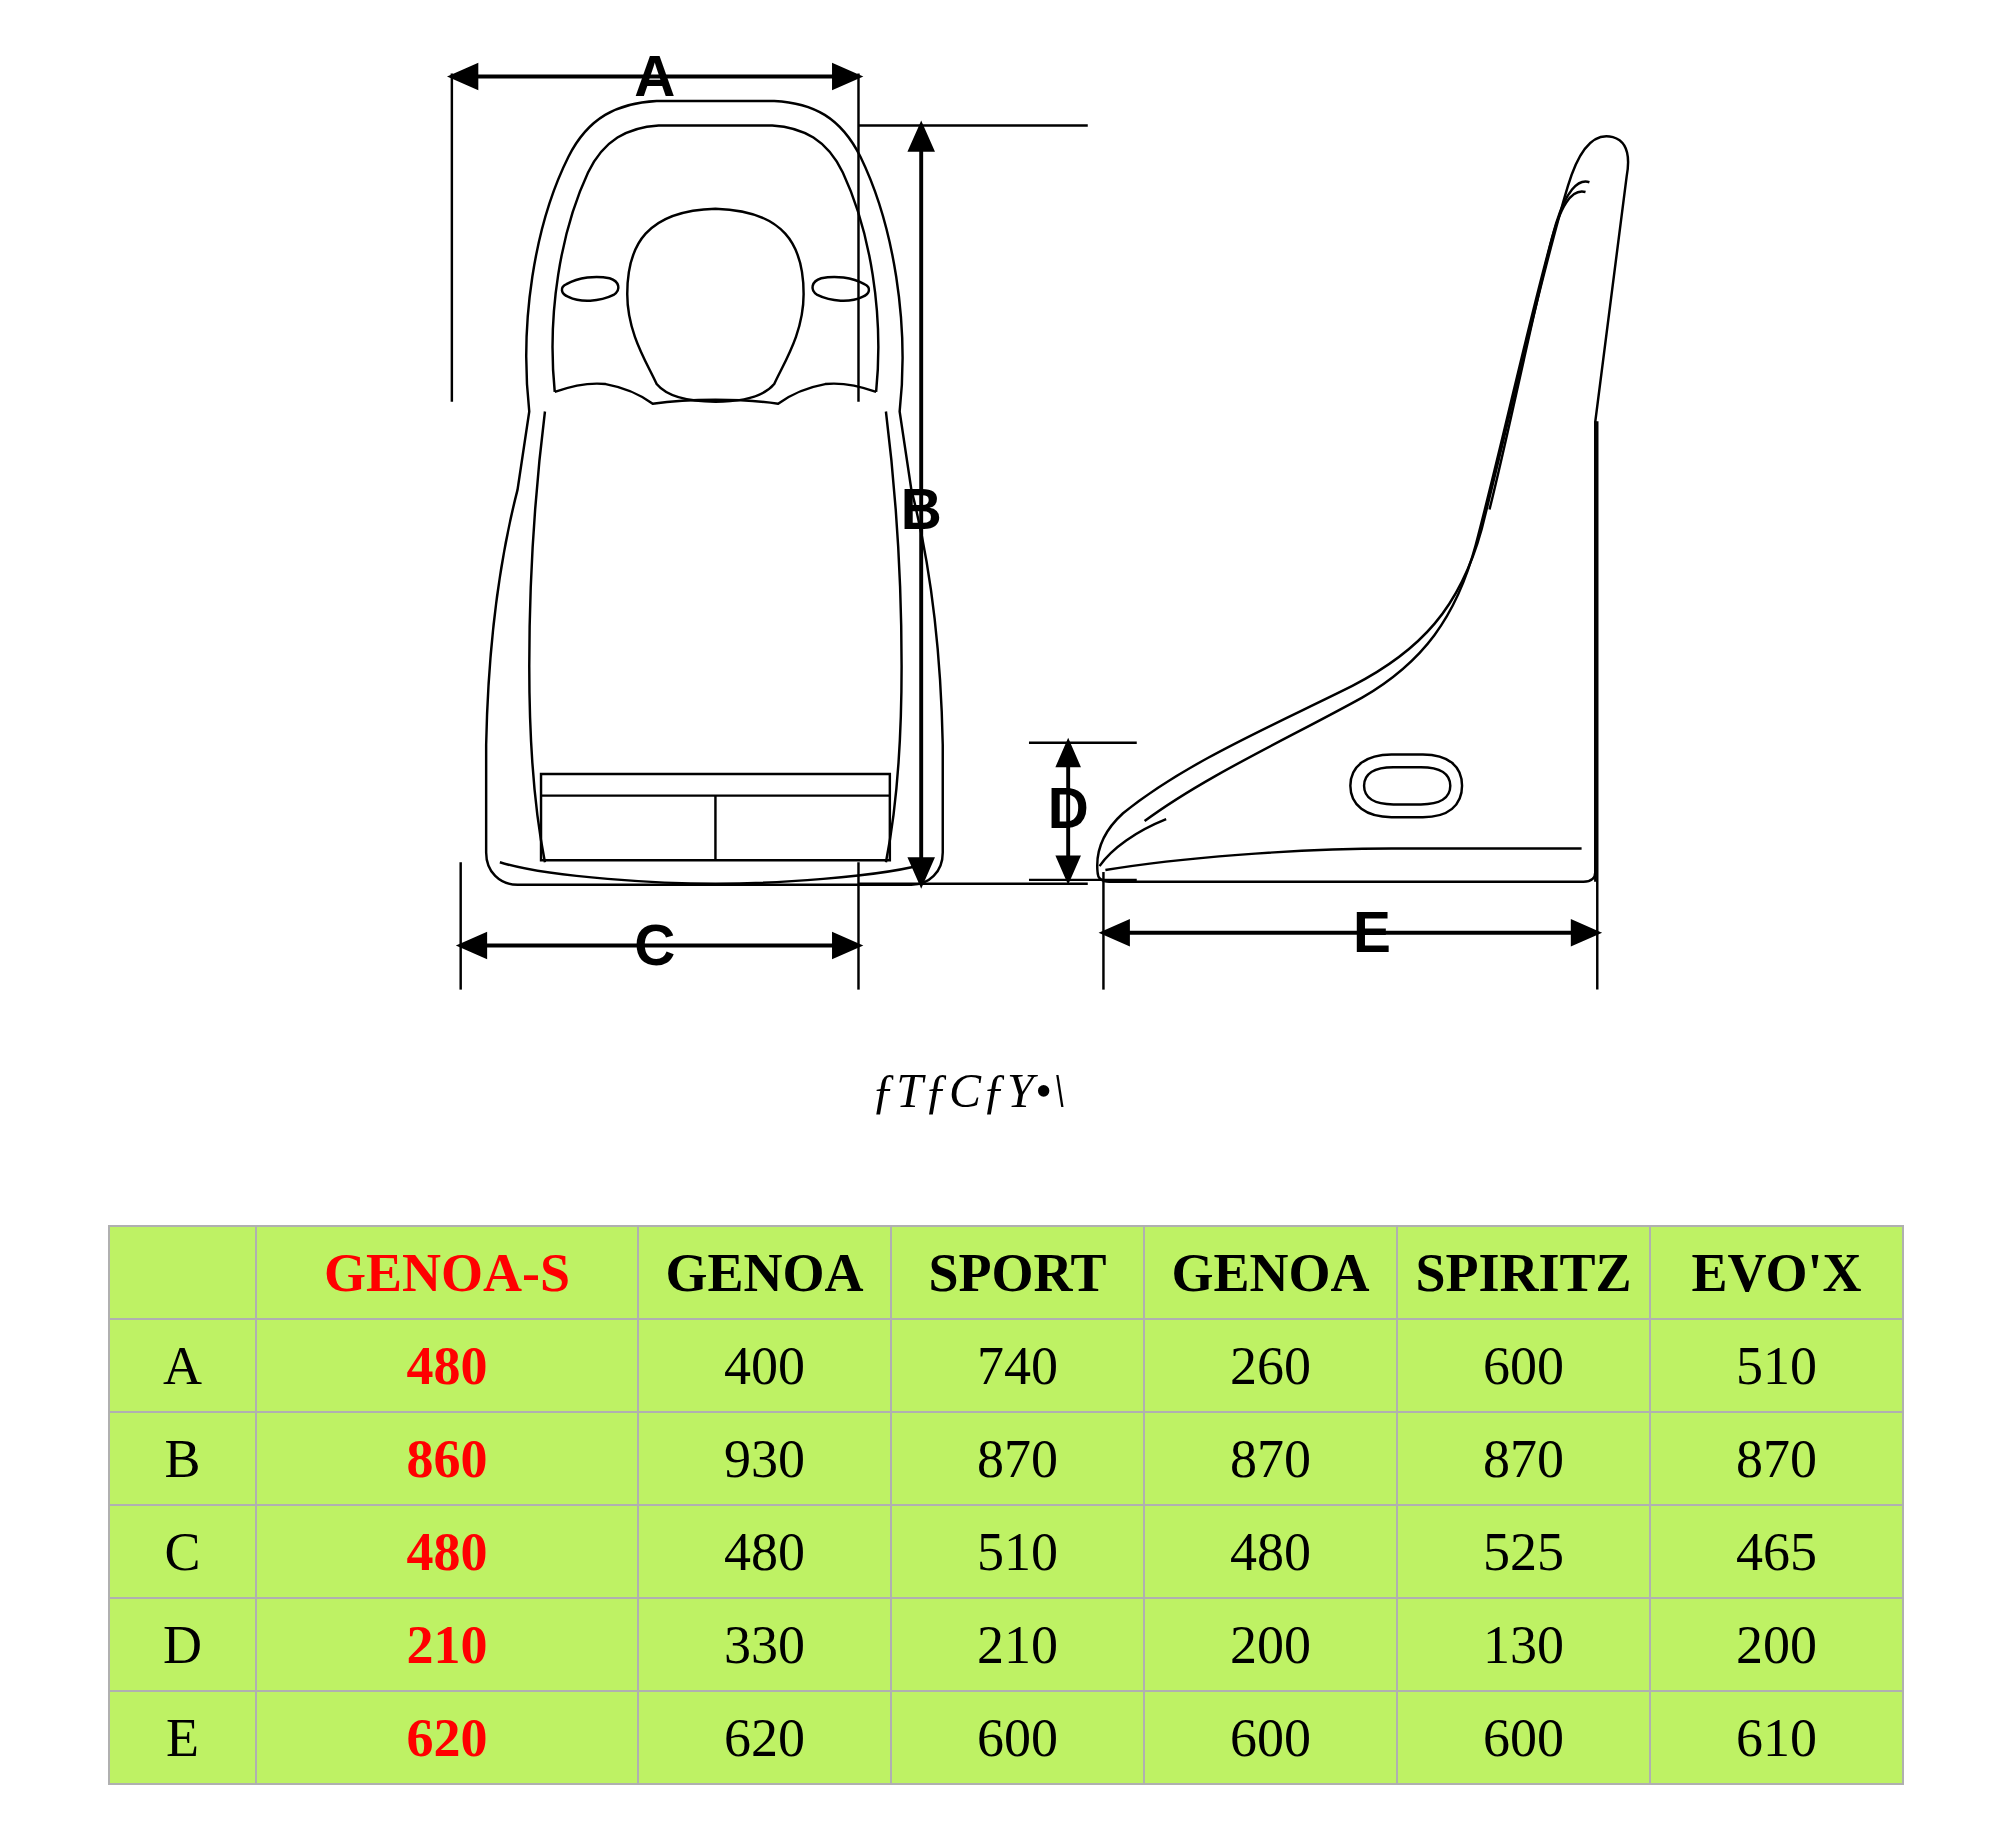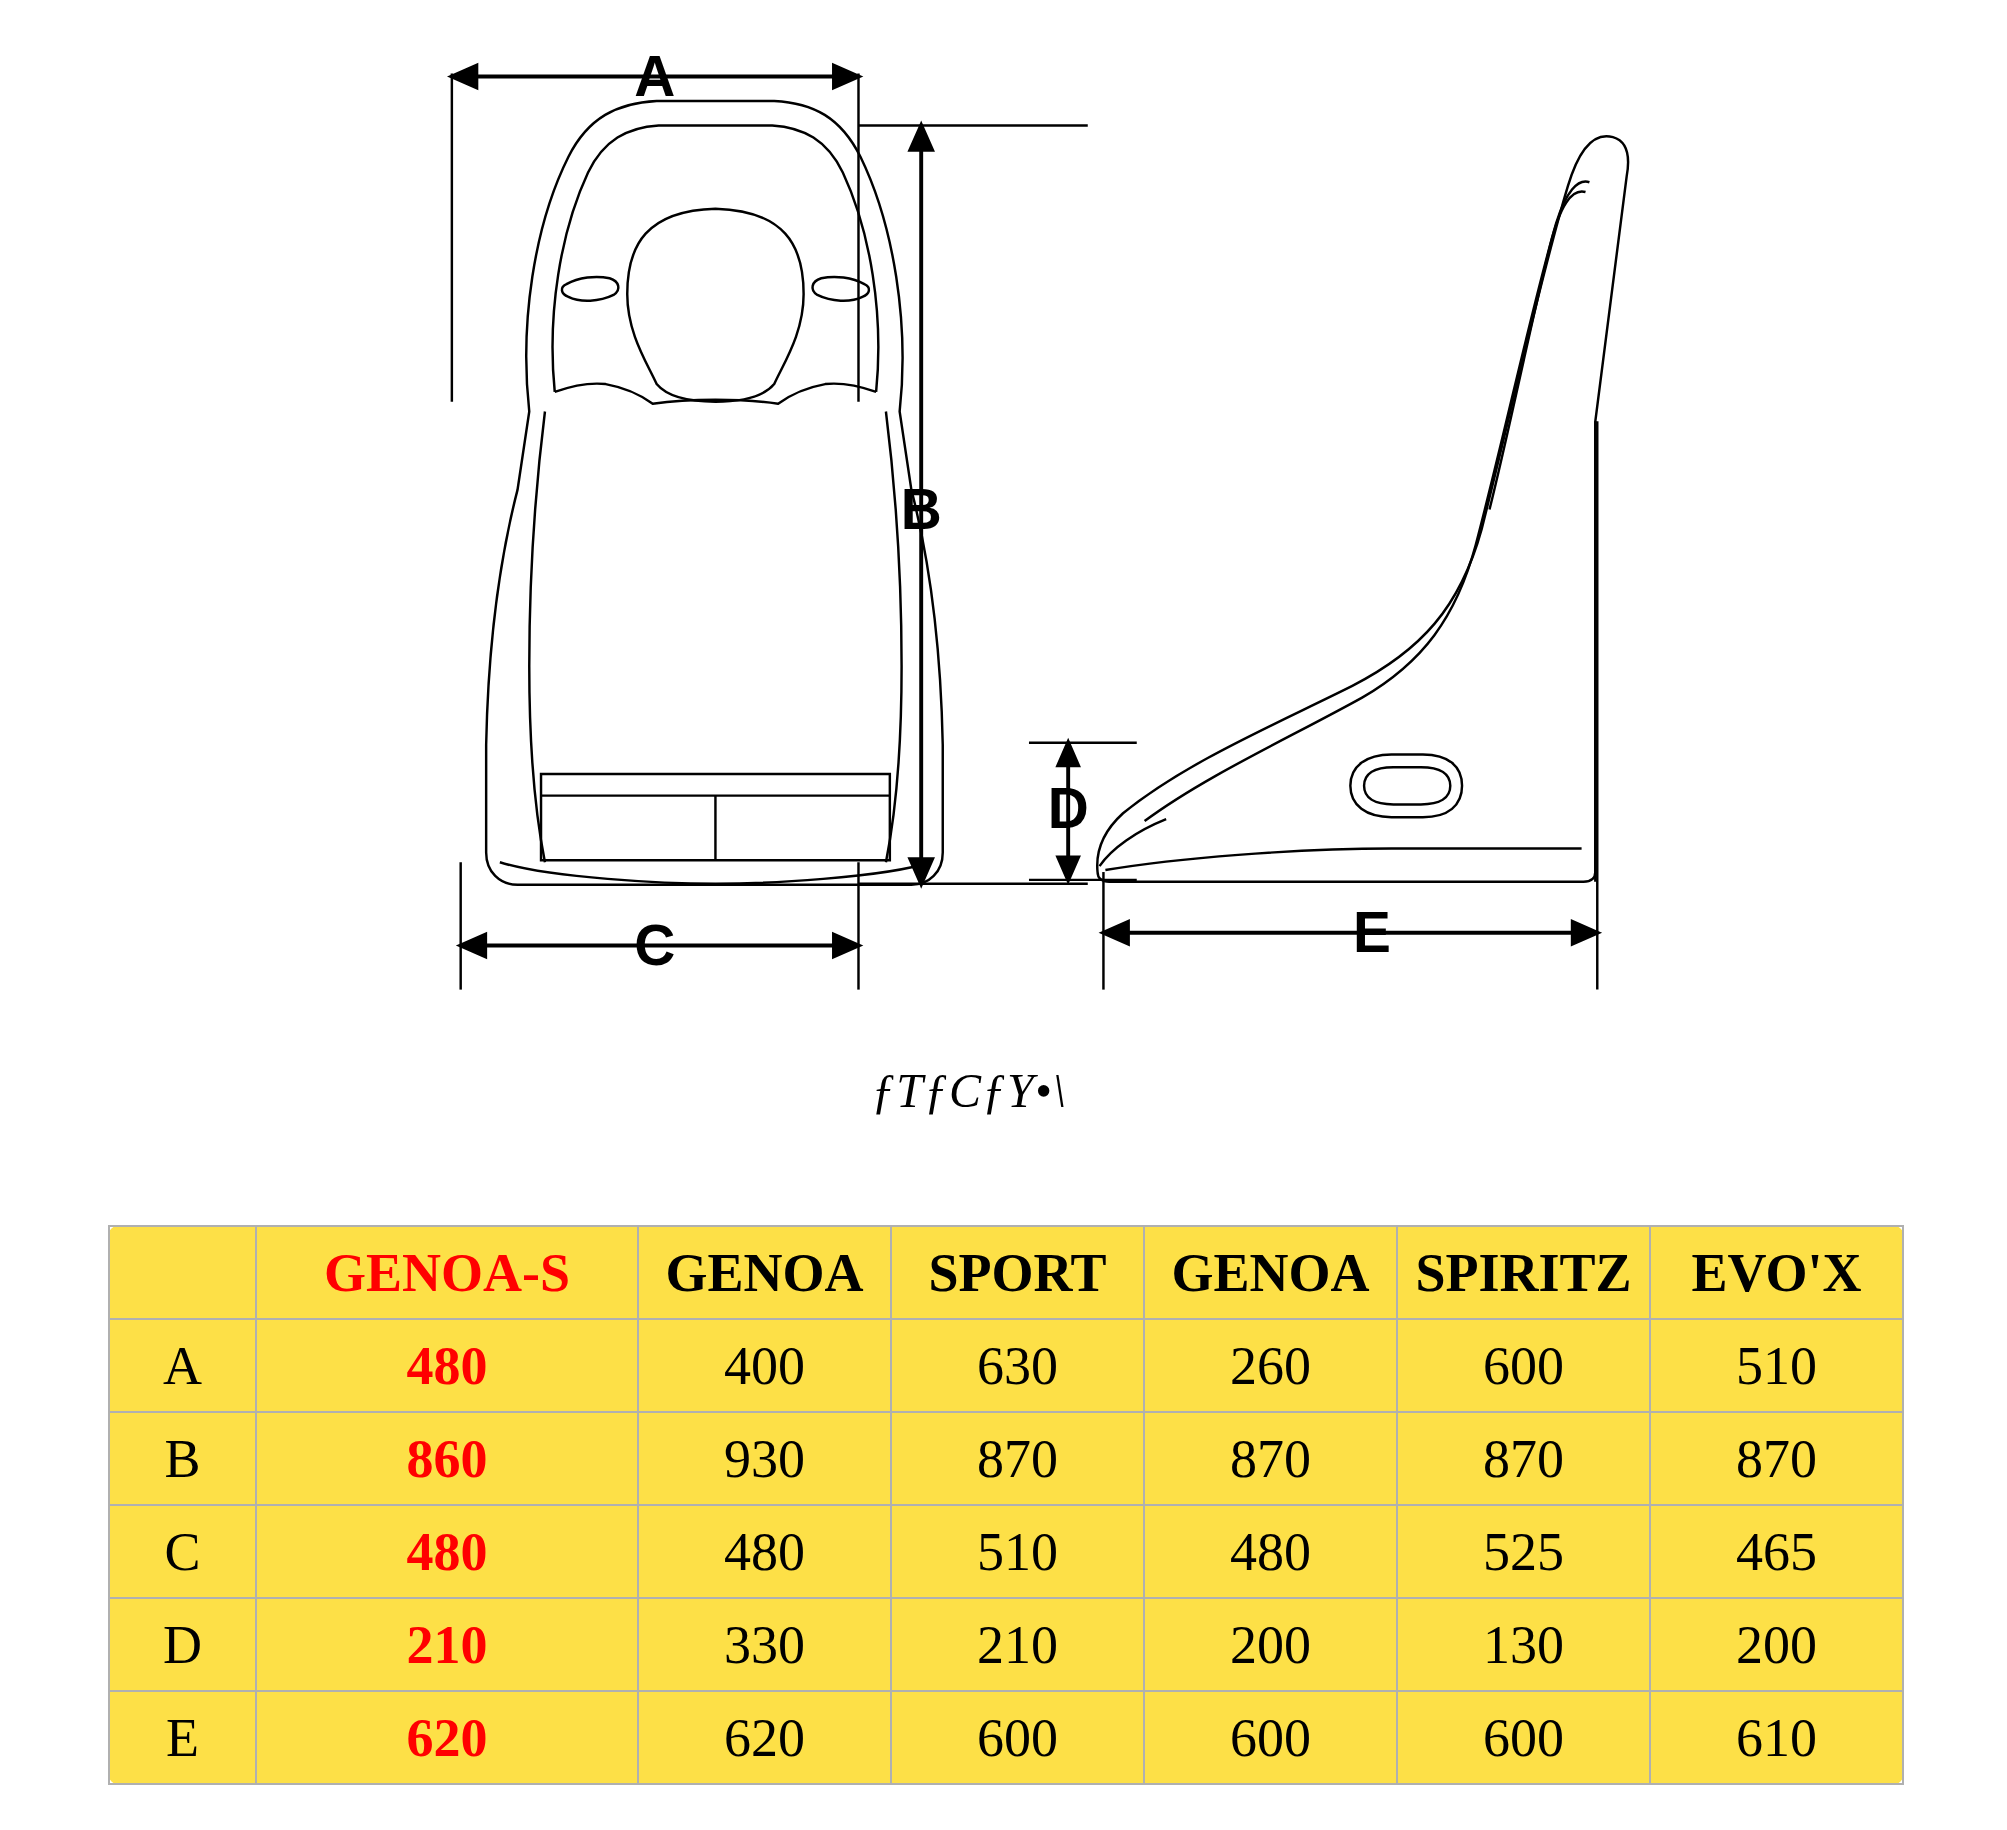"GENOA-S" table.spec { background: #fde047 -> #bef264; border-radius: 12px -> none }
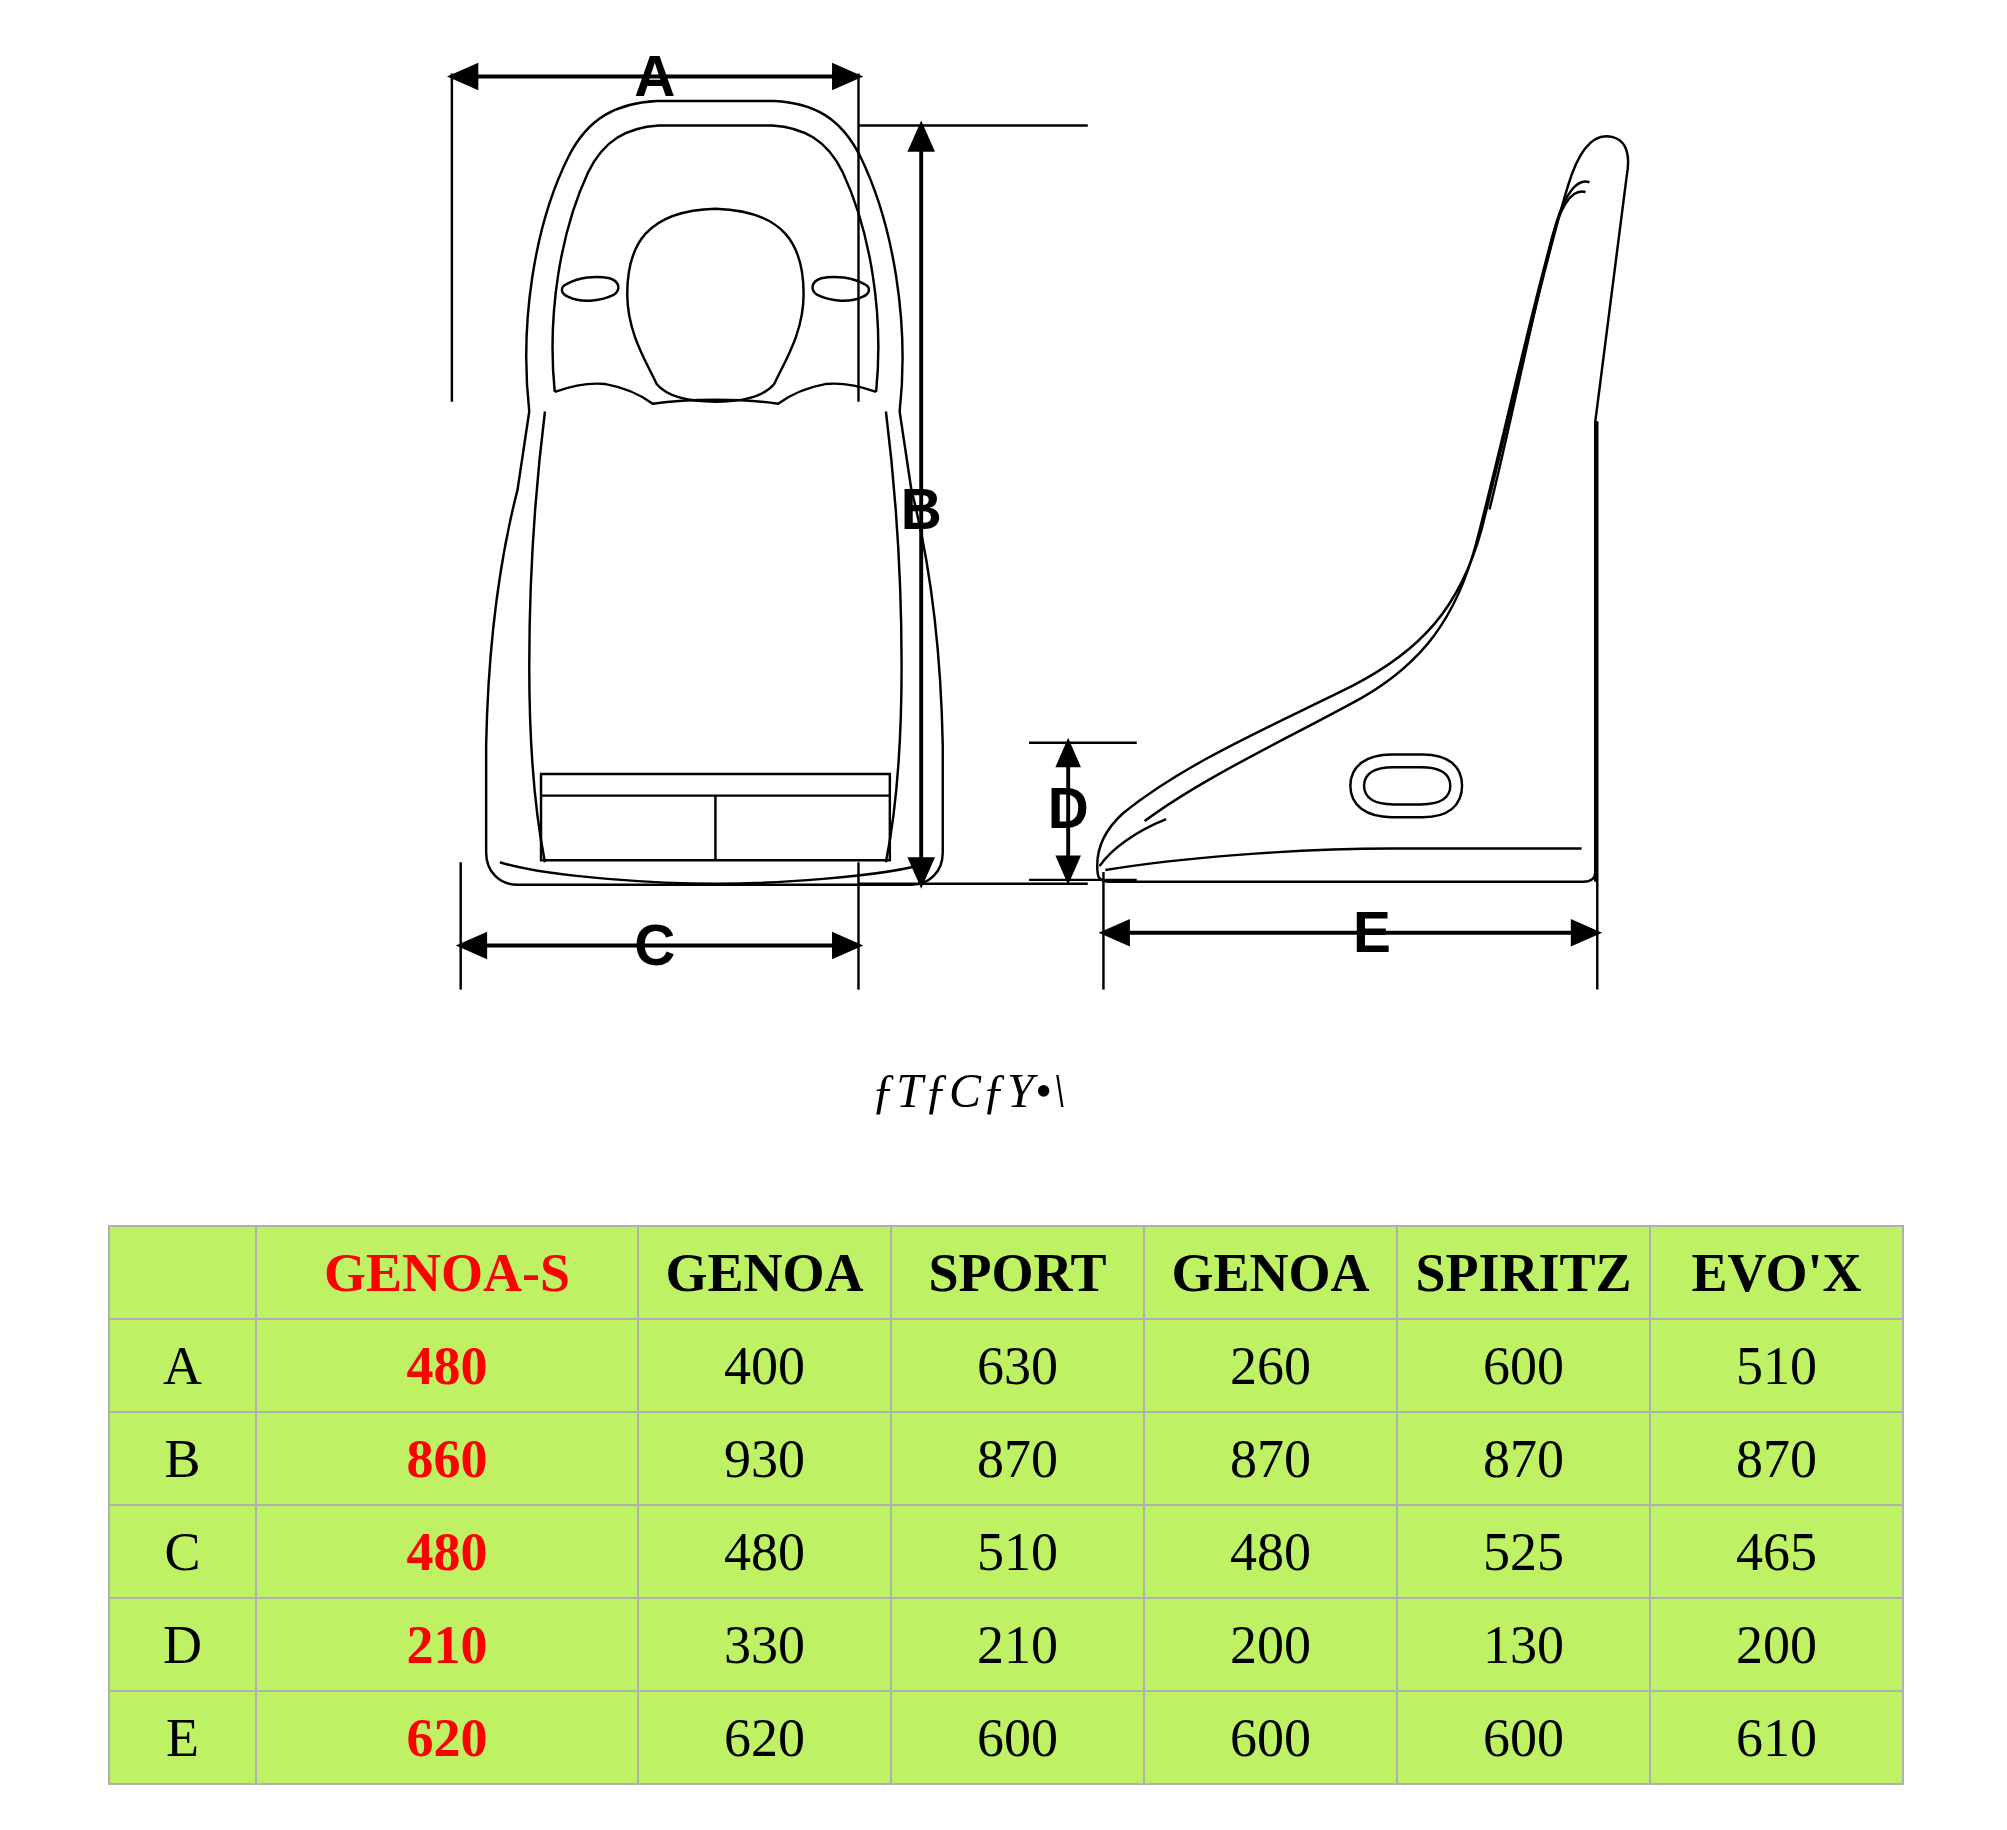"630" td { text: 630 -> 740 }
